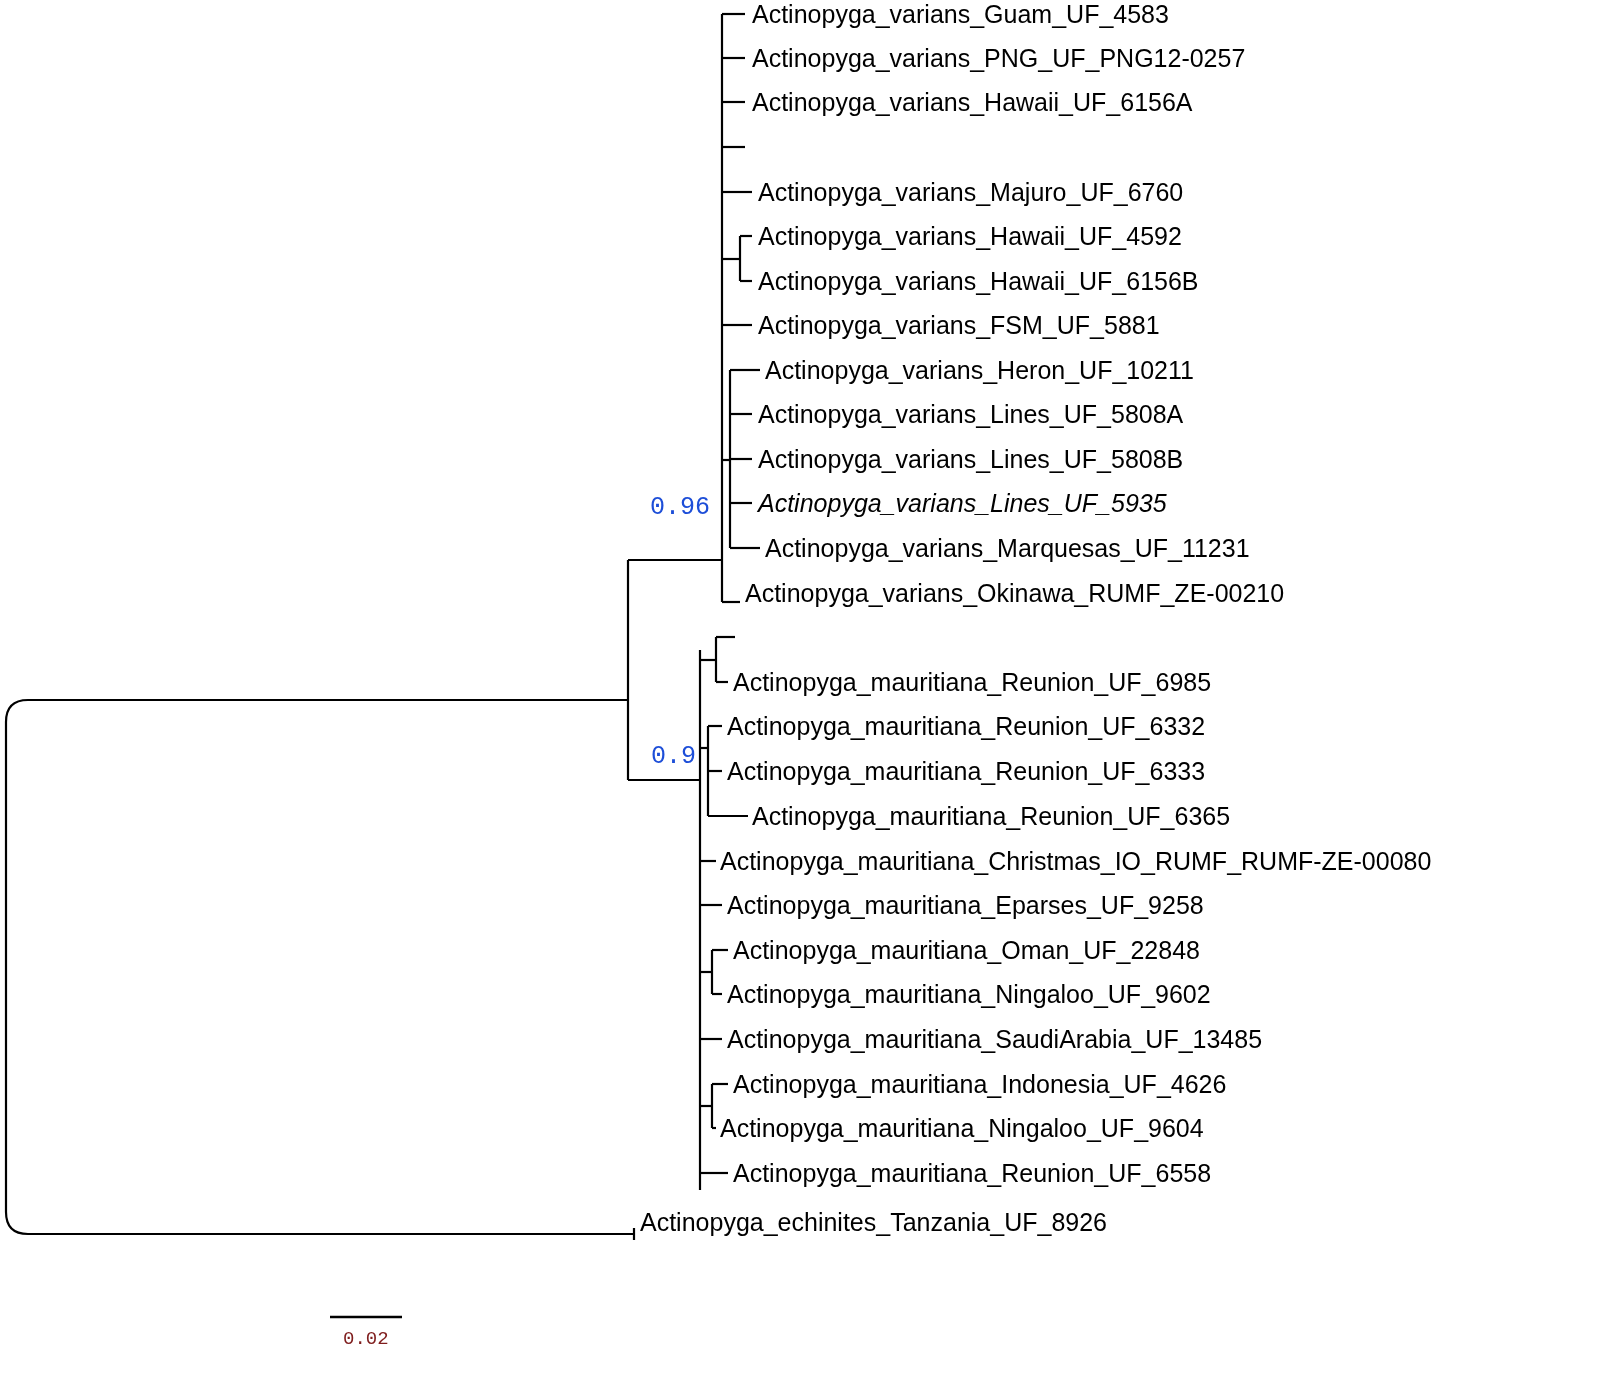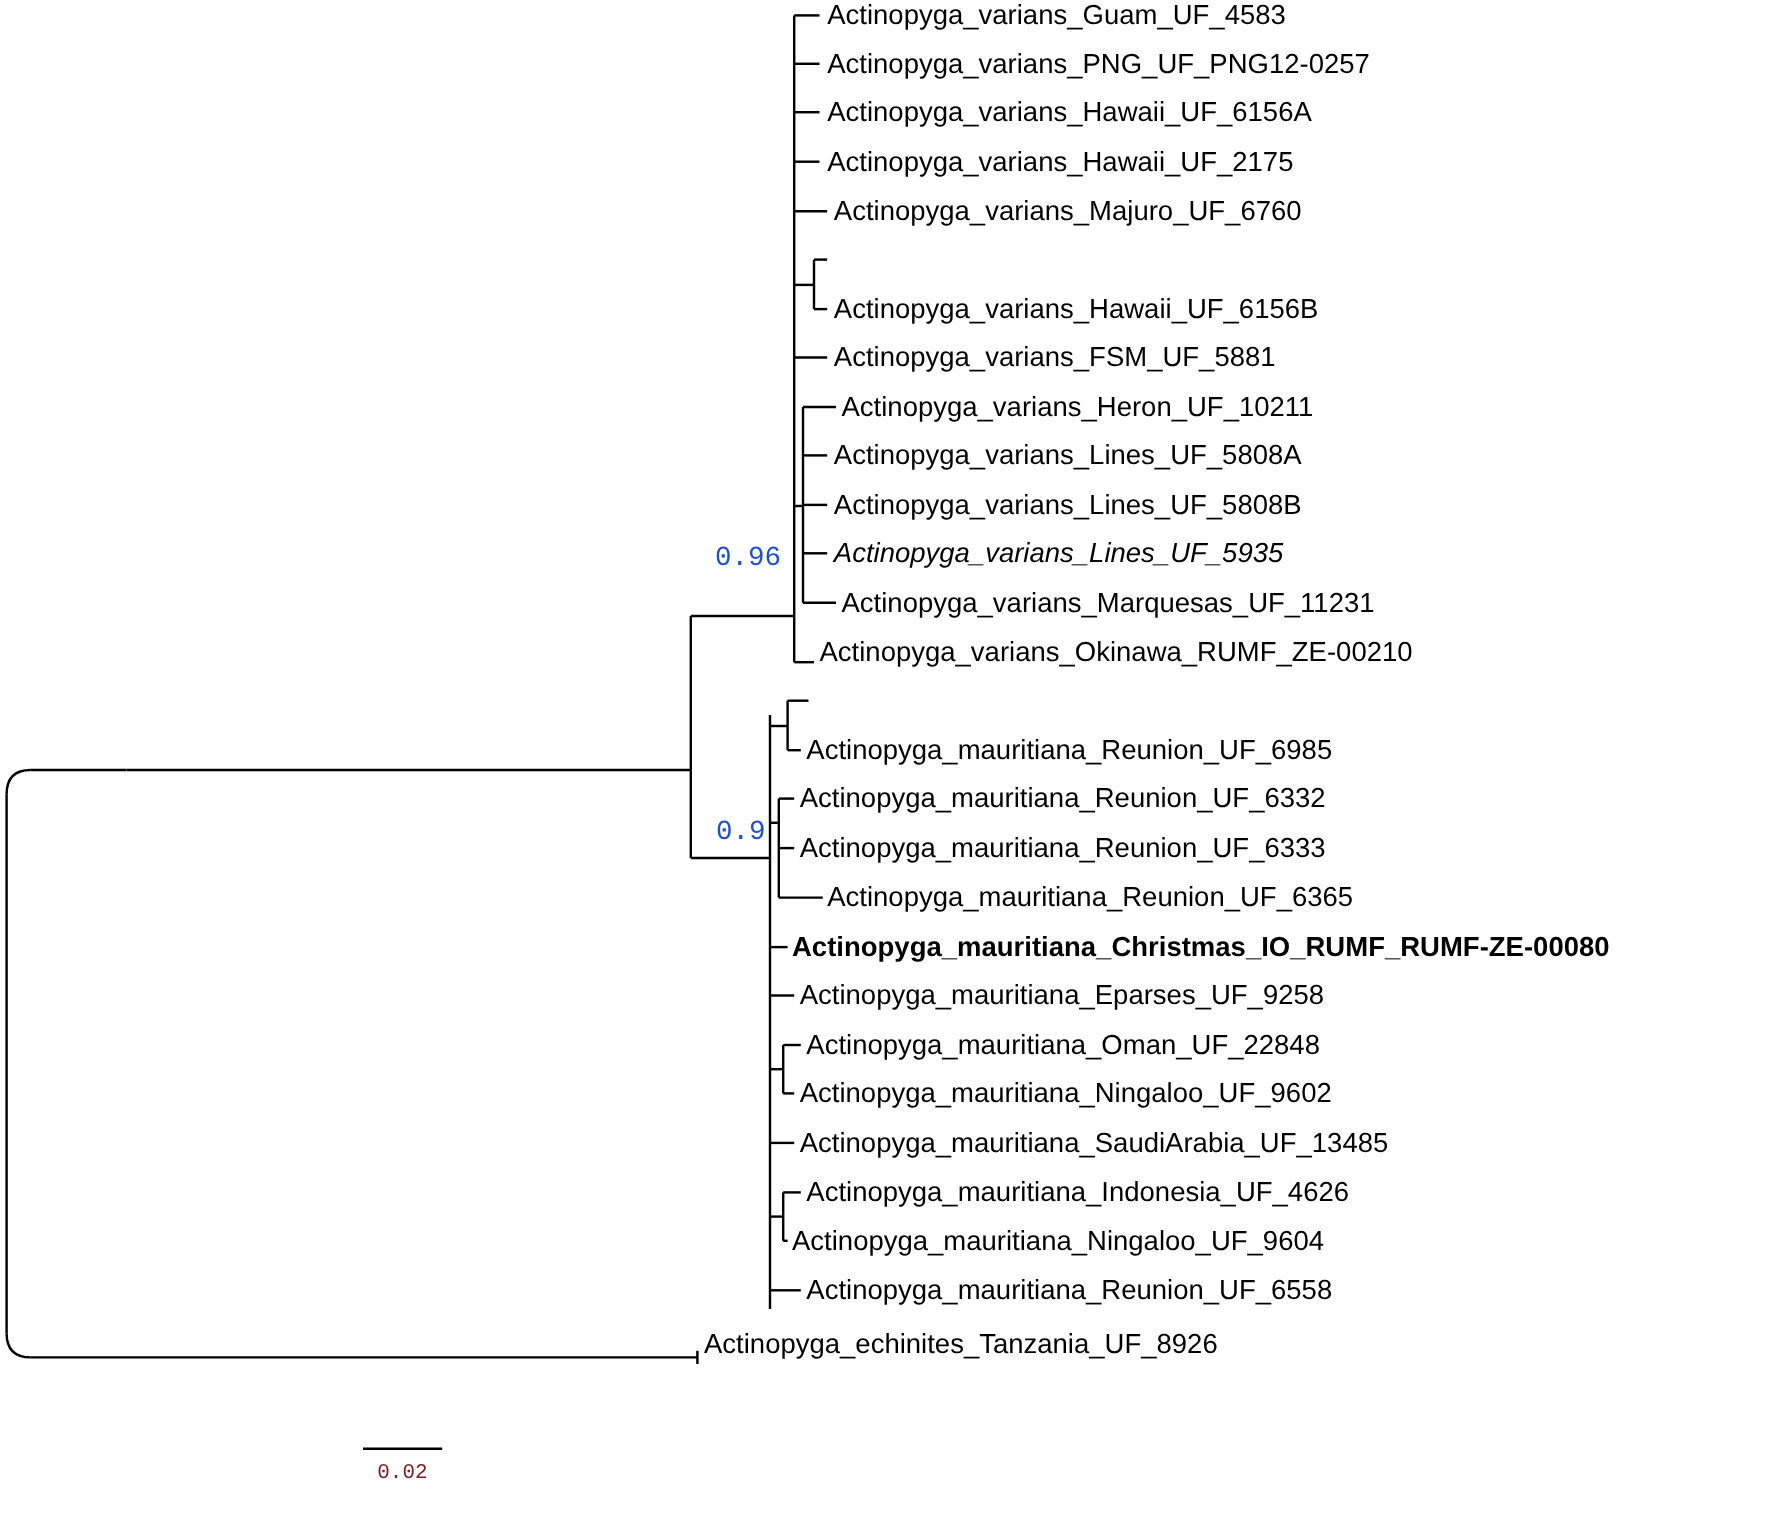"Actinopyga_varians_Hawaii_UF_2175" div.tip-label { html: <div>Actinopyga_varians_Hawaii_UF_2175</div> -> none }
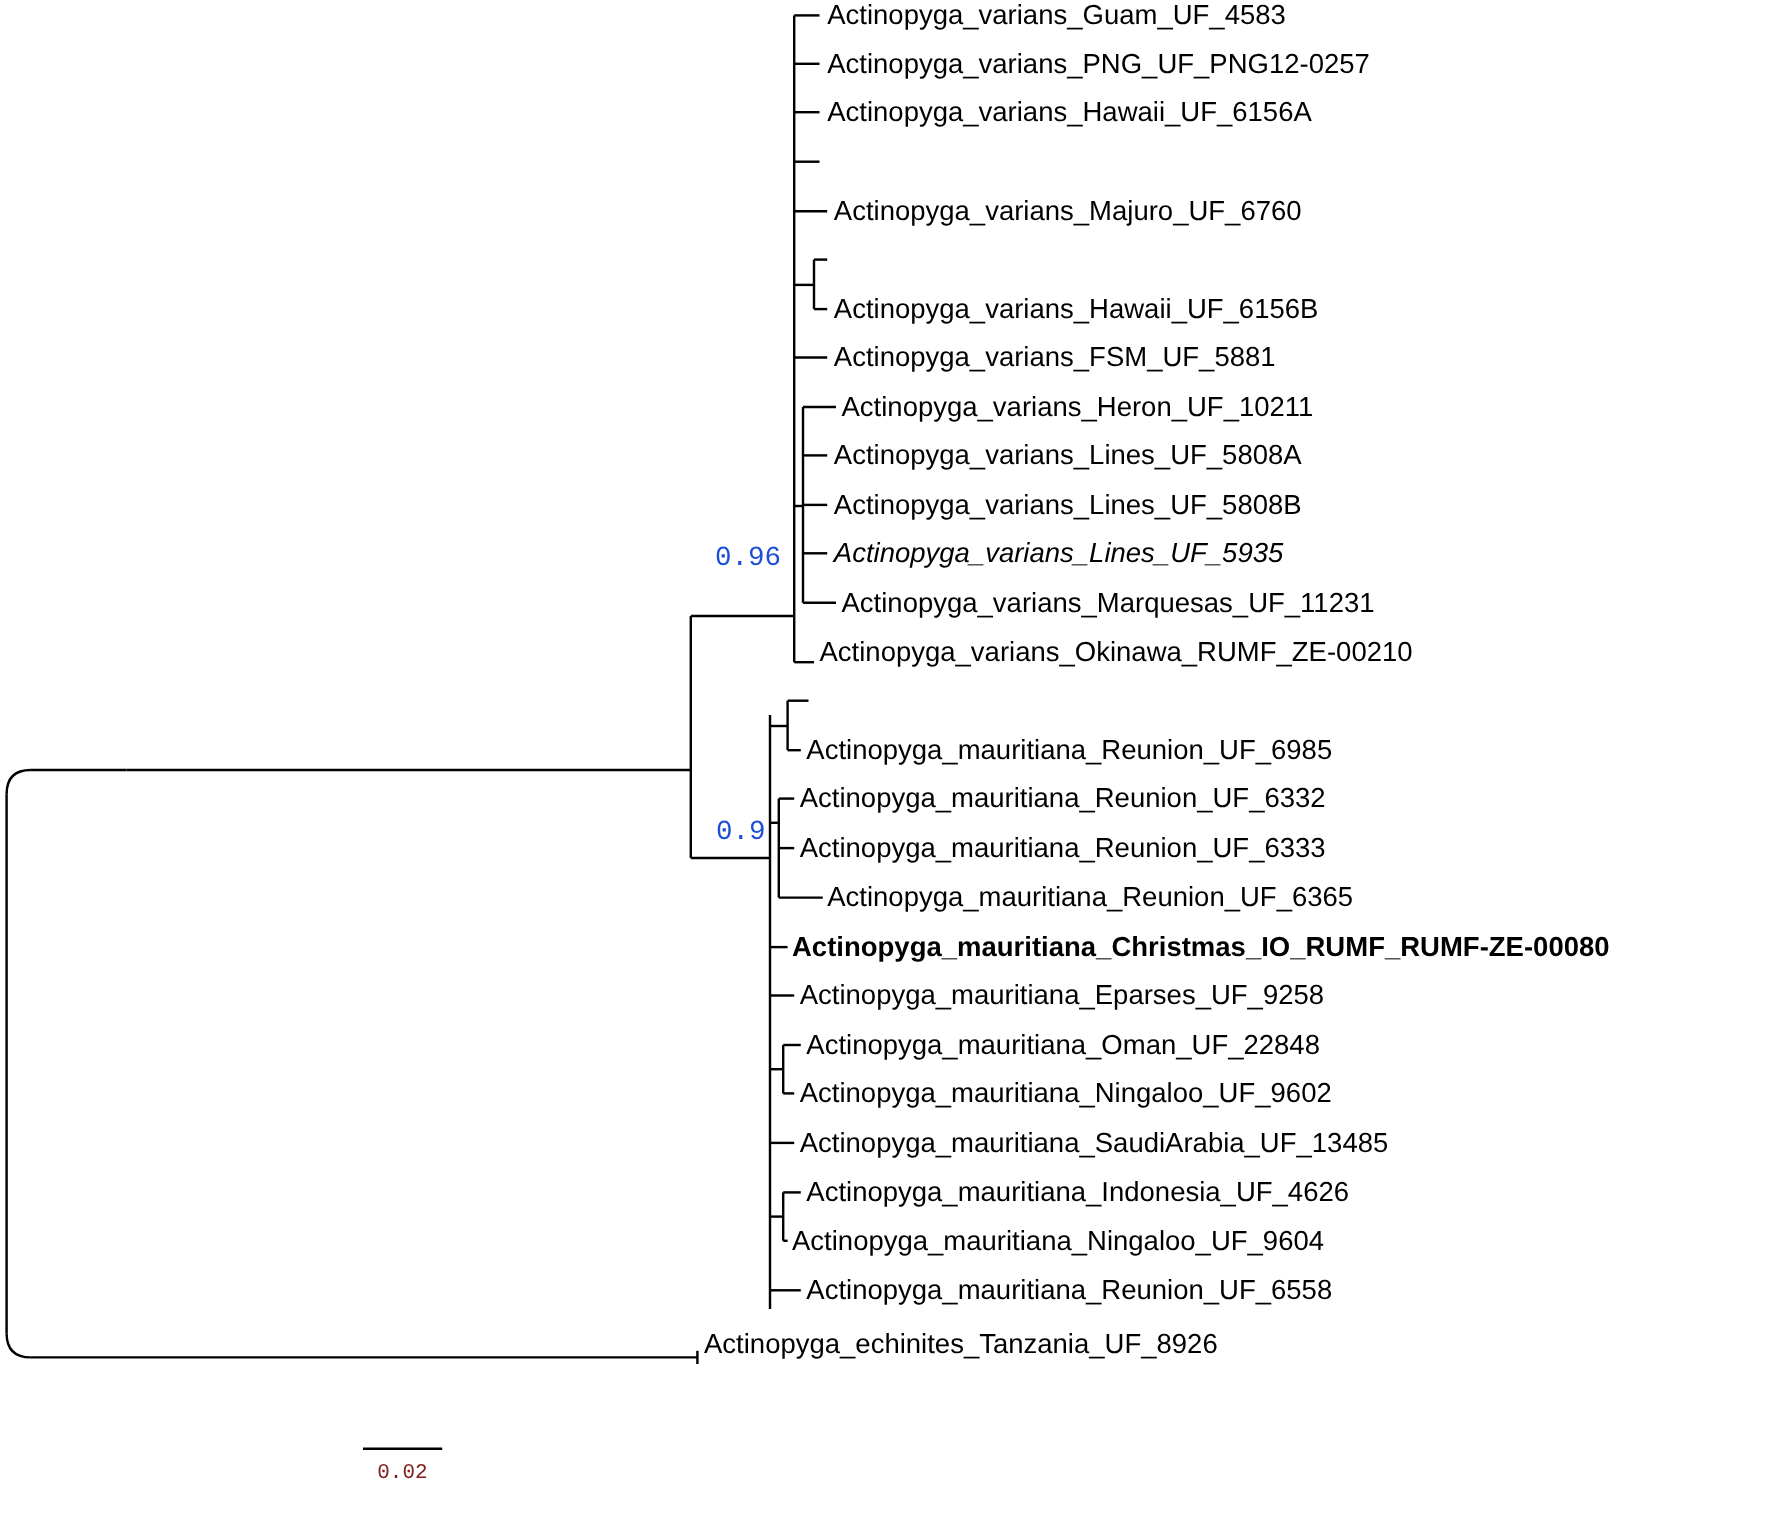"Actinopyga_varians_Hawaii_UF_4592" div.tip-label { html: none -> <div>Actinopyga_varians_Hawaii_UF_4592</div> }
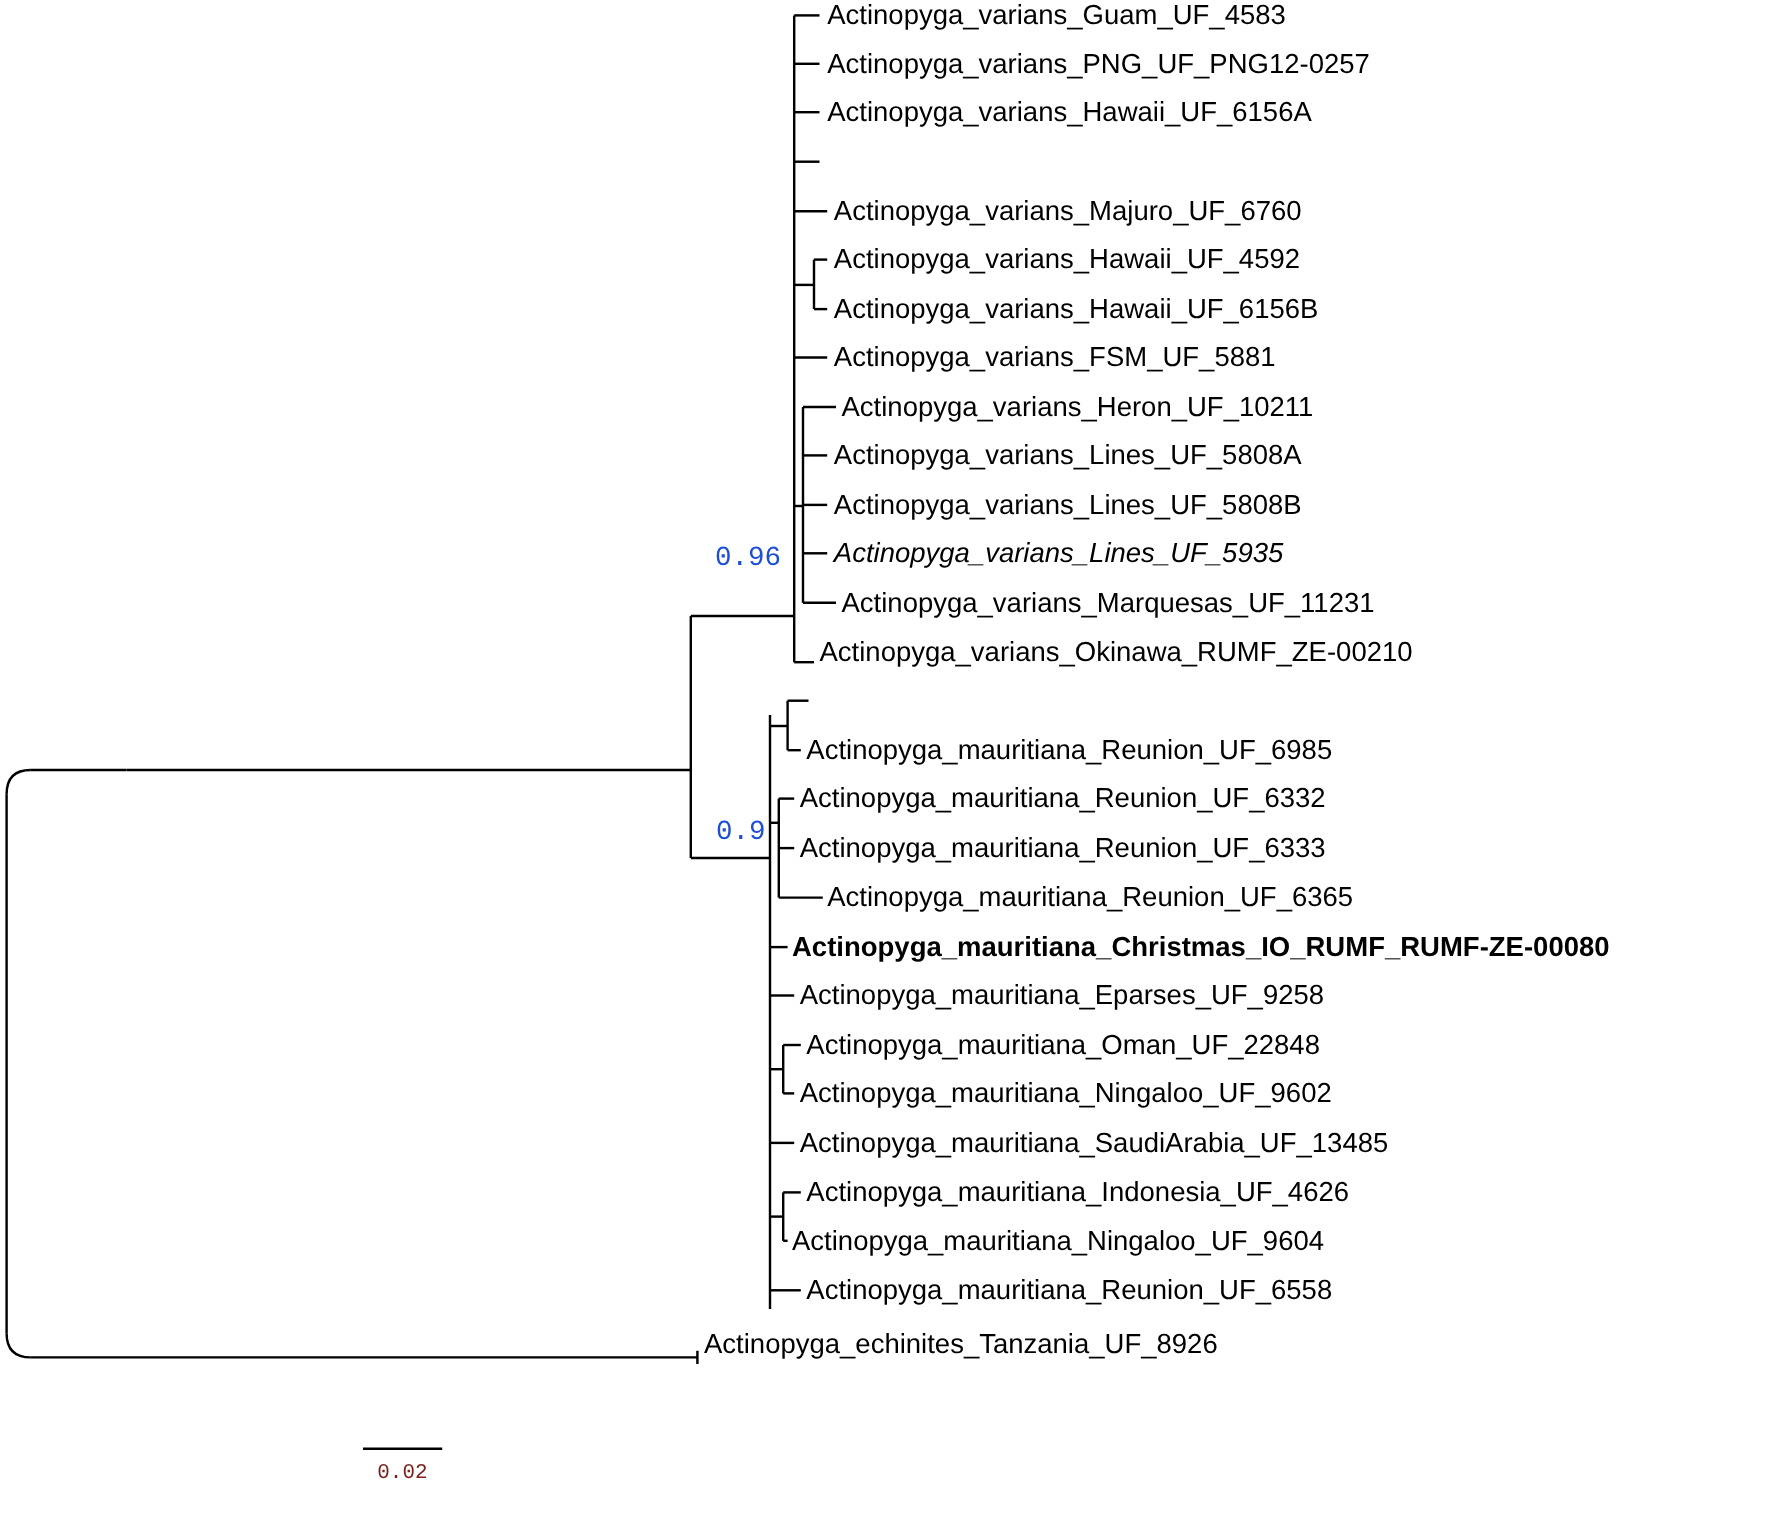"Actinopyga_mauritiana_Christmas_IO_RUMF_" div.tip-label { font-weight: bold -> none }
